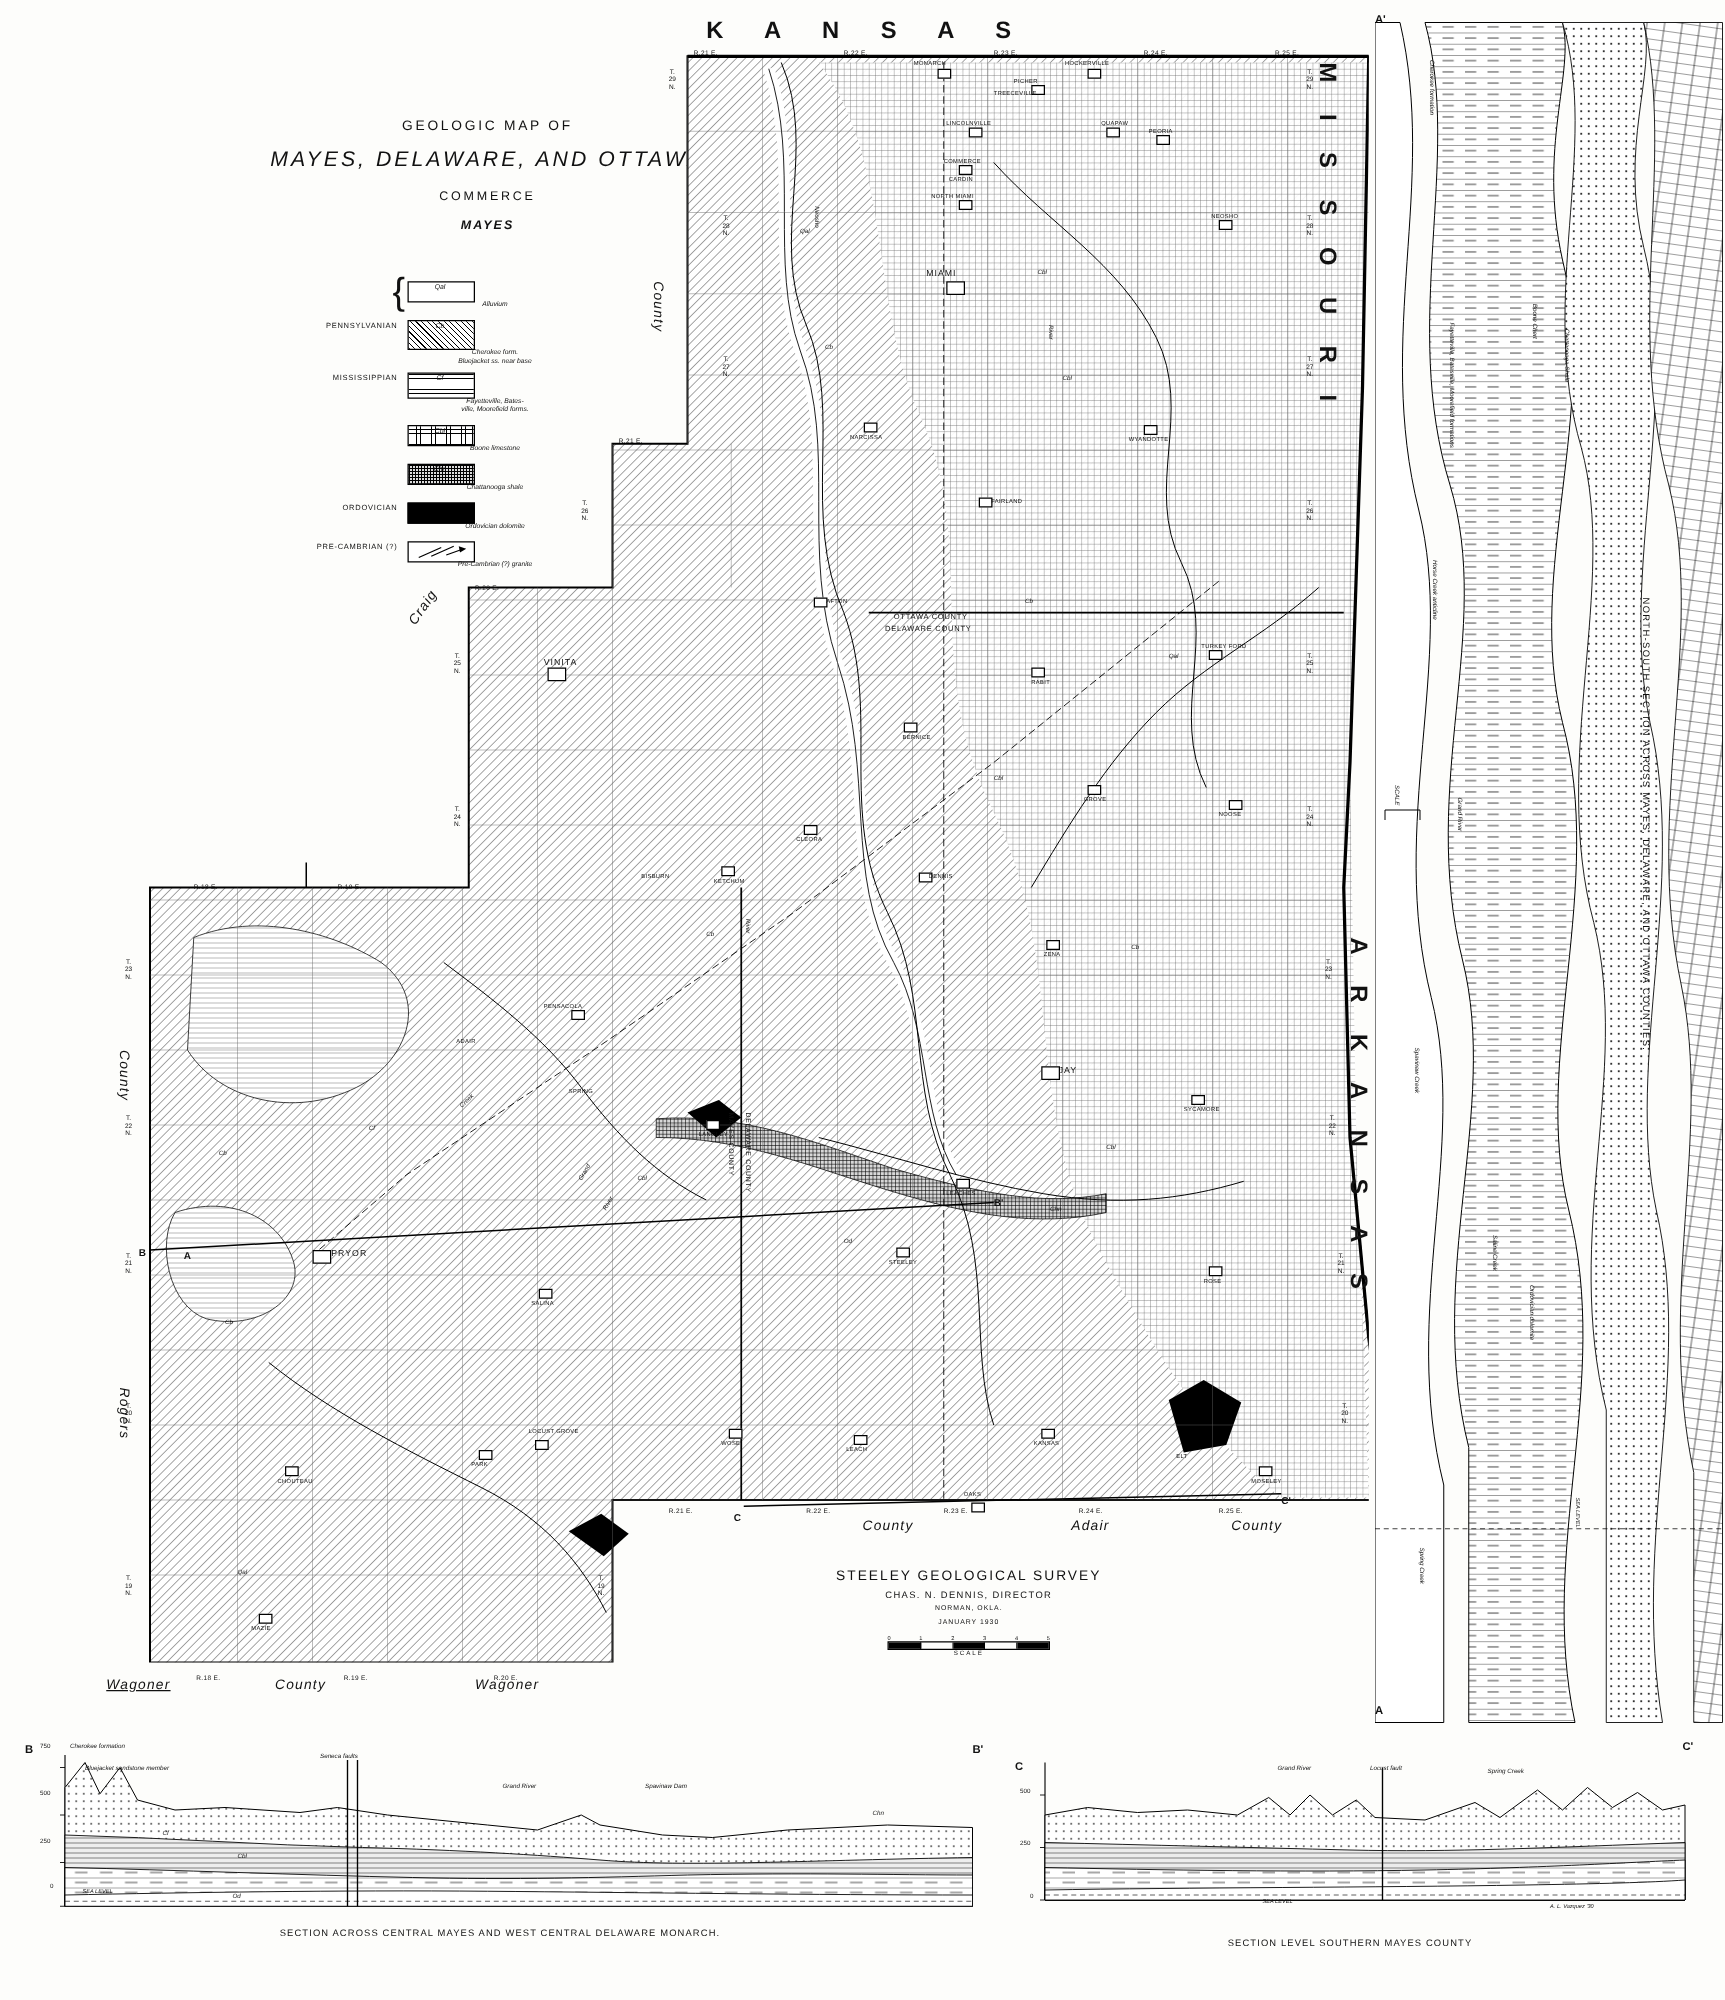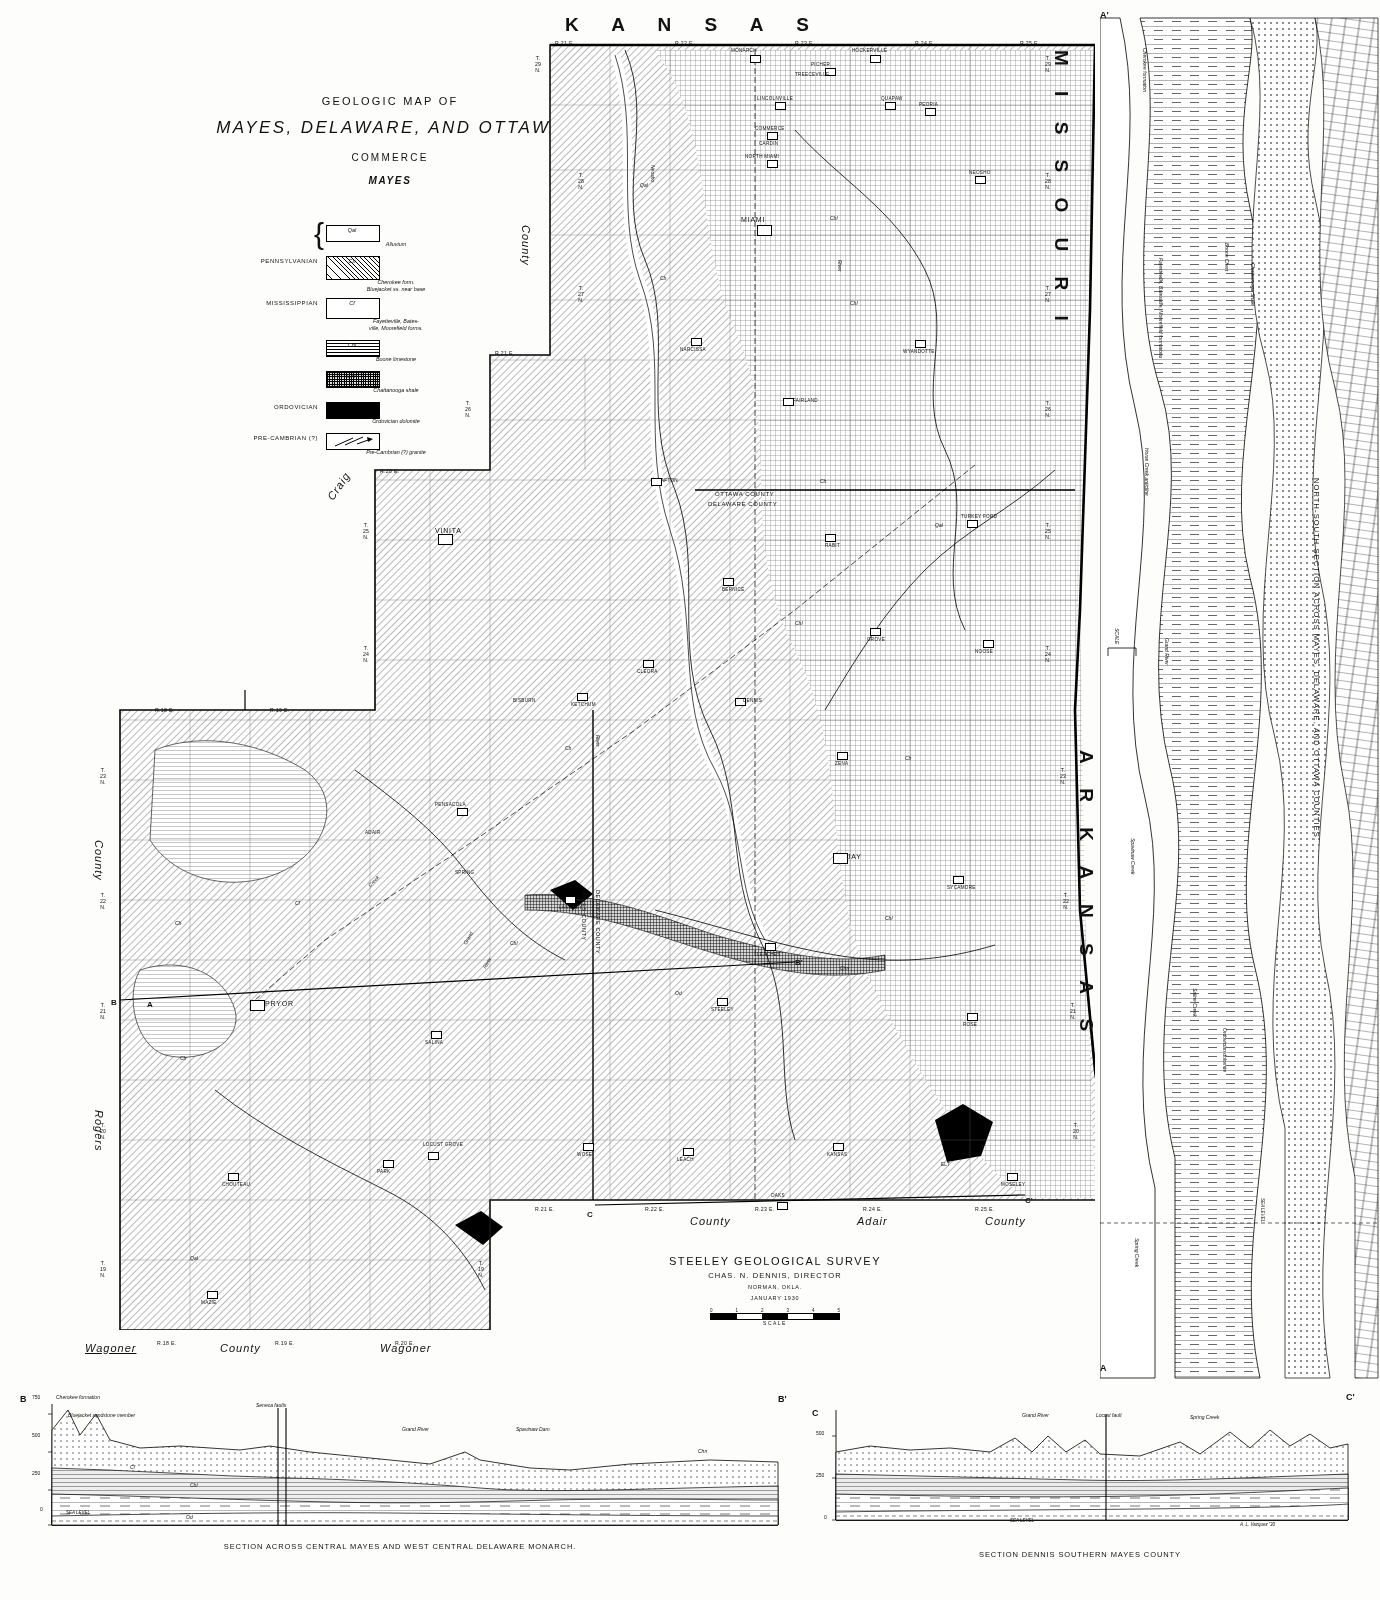"SECTION DENNIS SOUTHERN MAYES COUNTY" div.sect-title { text: DENNIS -> LEVEL }
